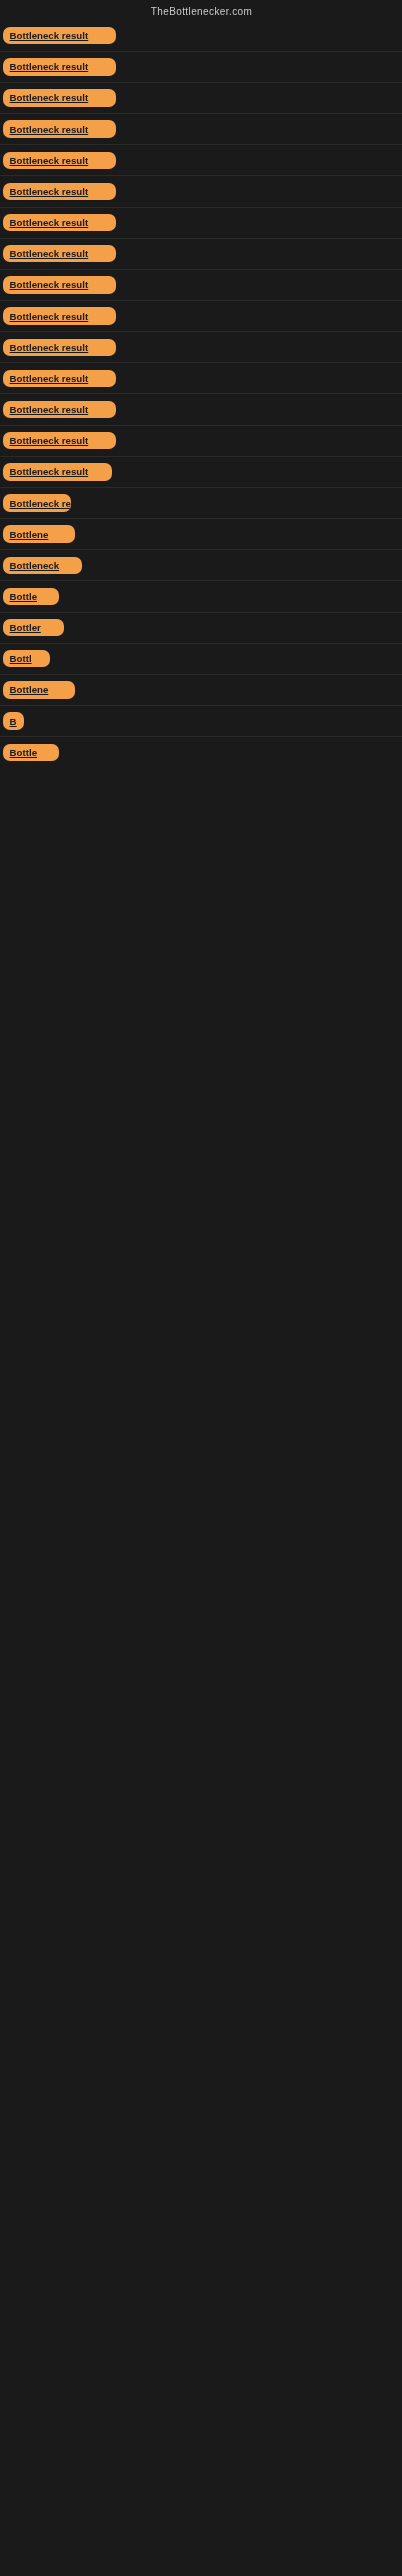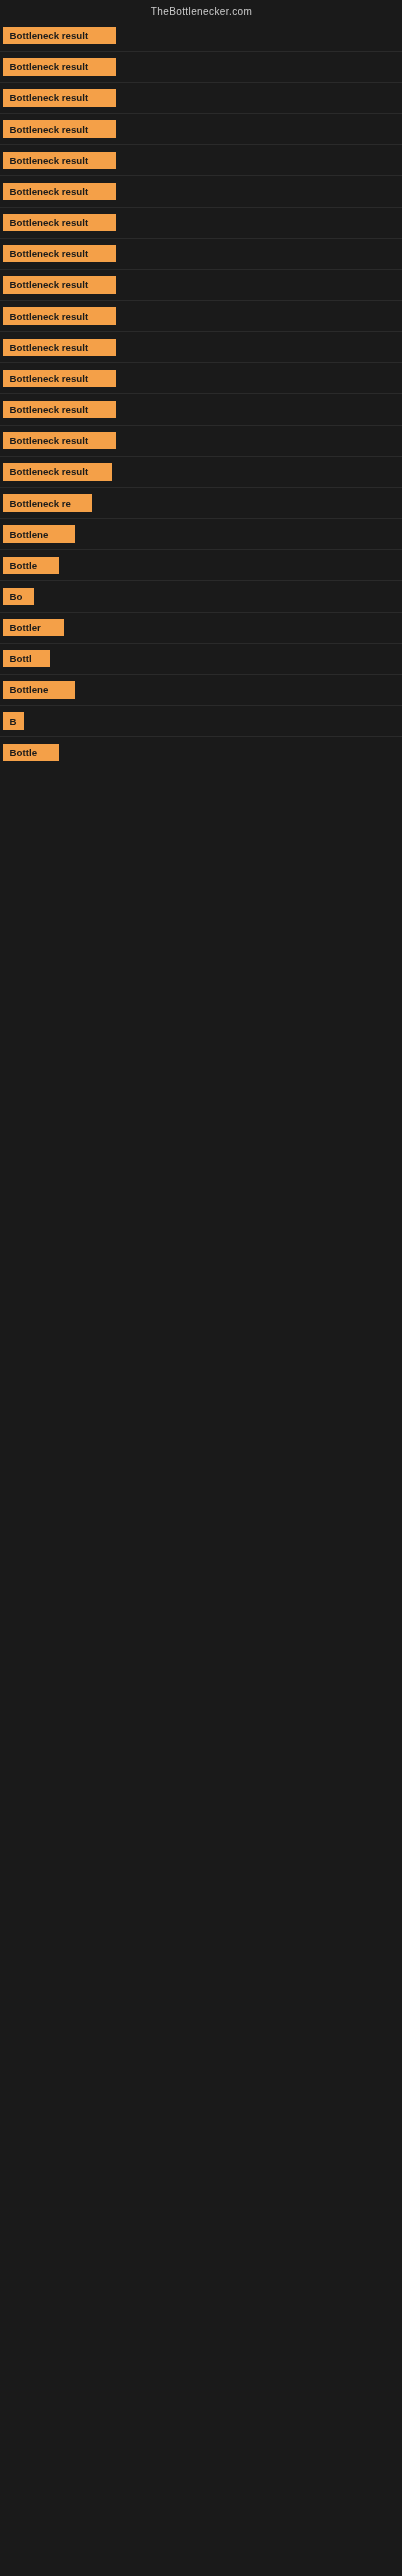"Bottleneck result" .bottleneck-badge { border-radius: 0 -> 7px; text-decoration: none -> underline }
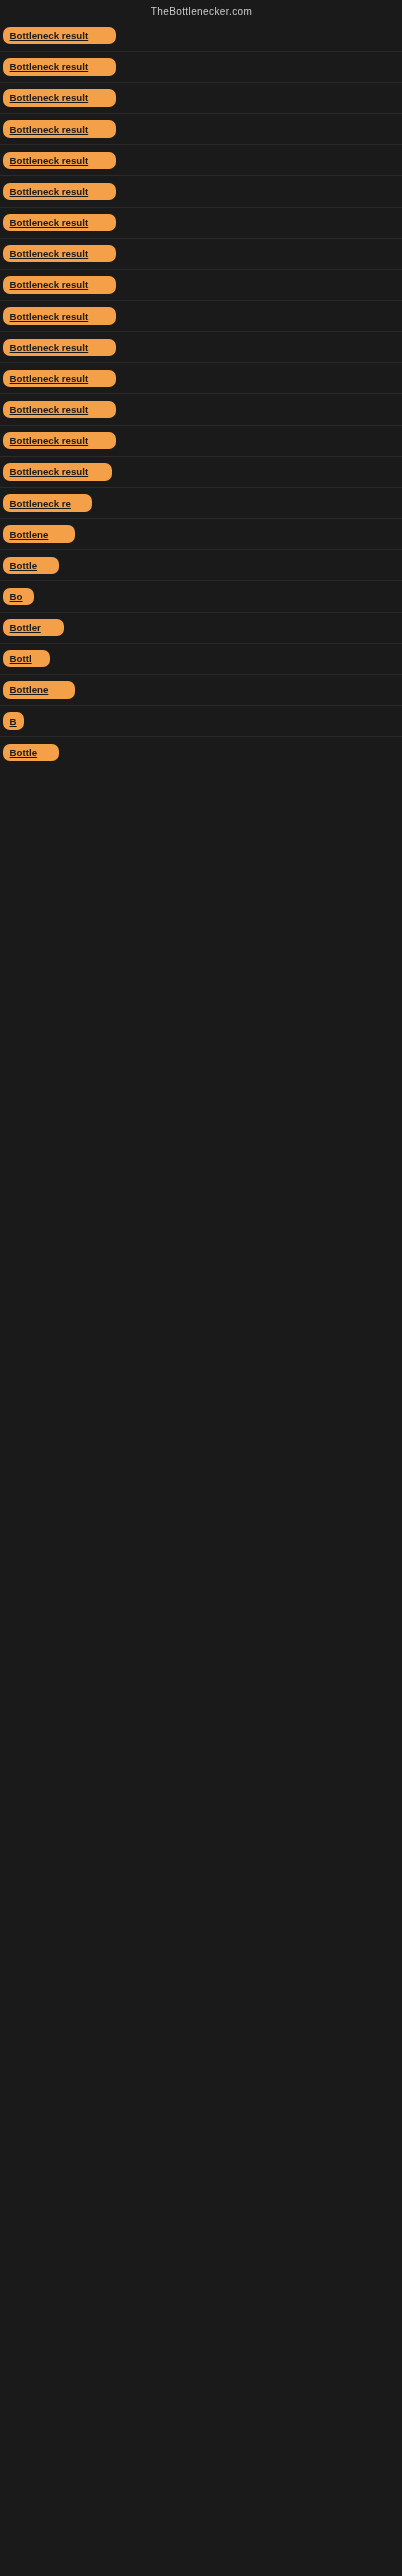"Bottleneck re" span.bottleneck-badge { width: 89px -> 68px }
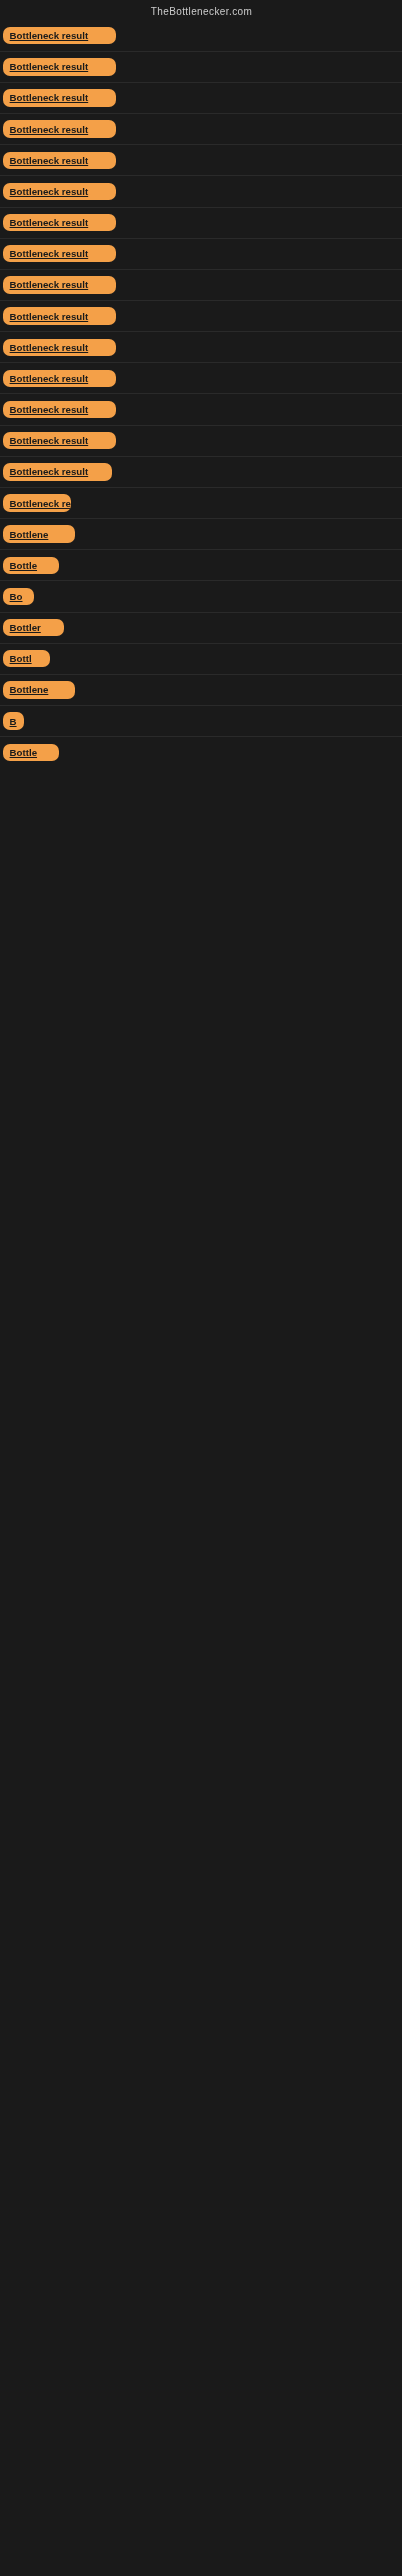"Bottleneck" div.result-row { html: none -> <div> <div> <span>Bottleneck</span> </div> </div> }
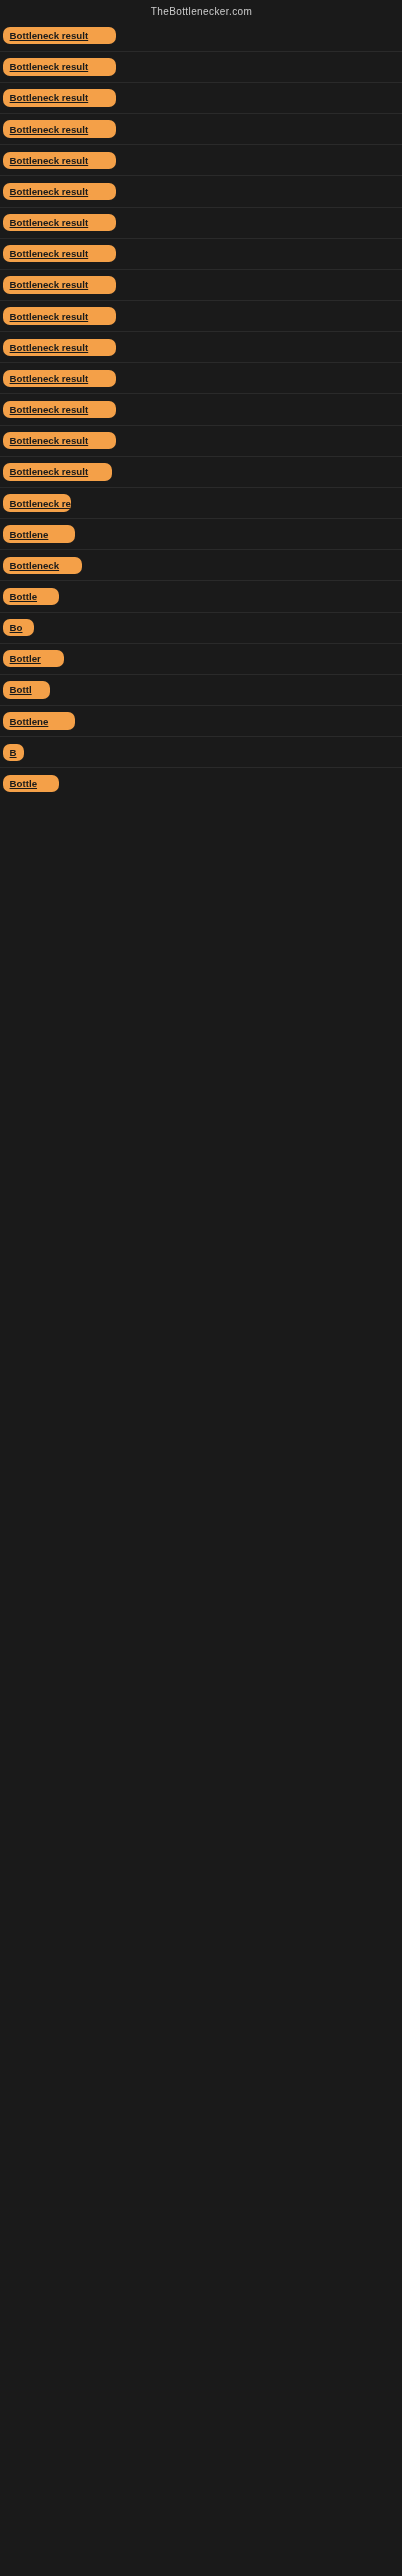"Bo" div.result-row { html: <div> <div> <span>Bo</span> </div> </div> -> none }
